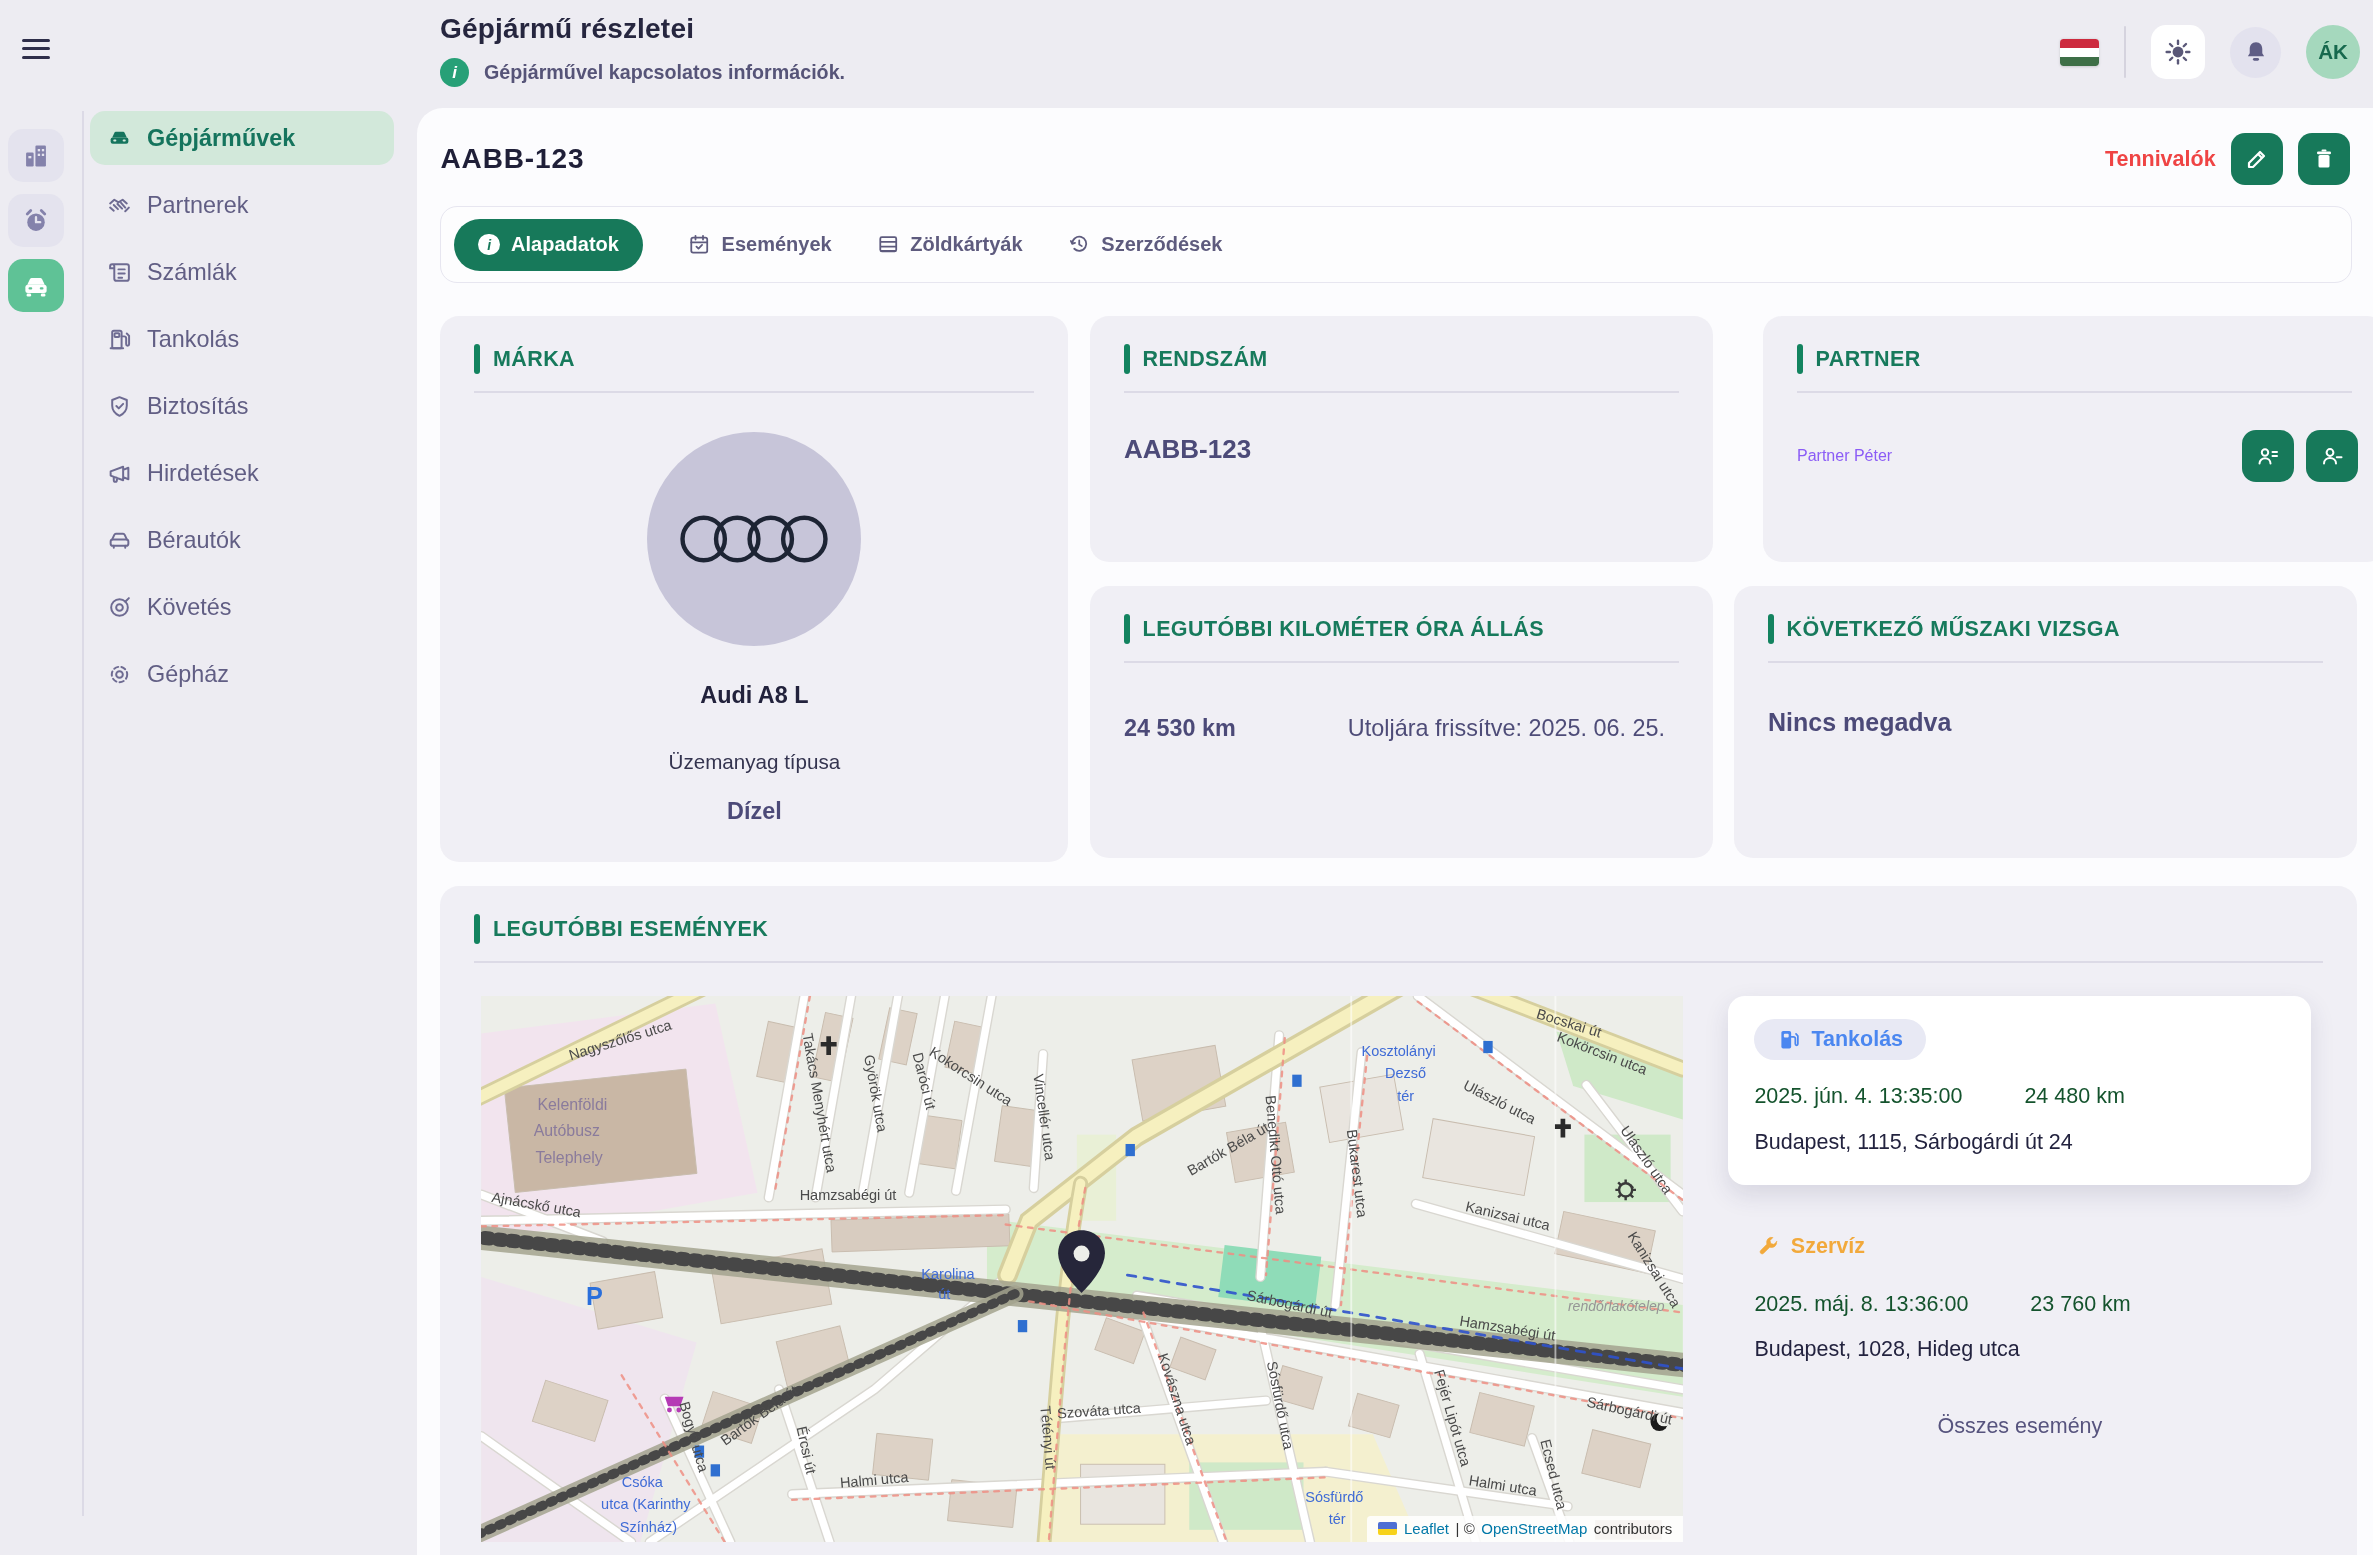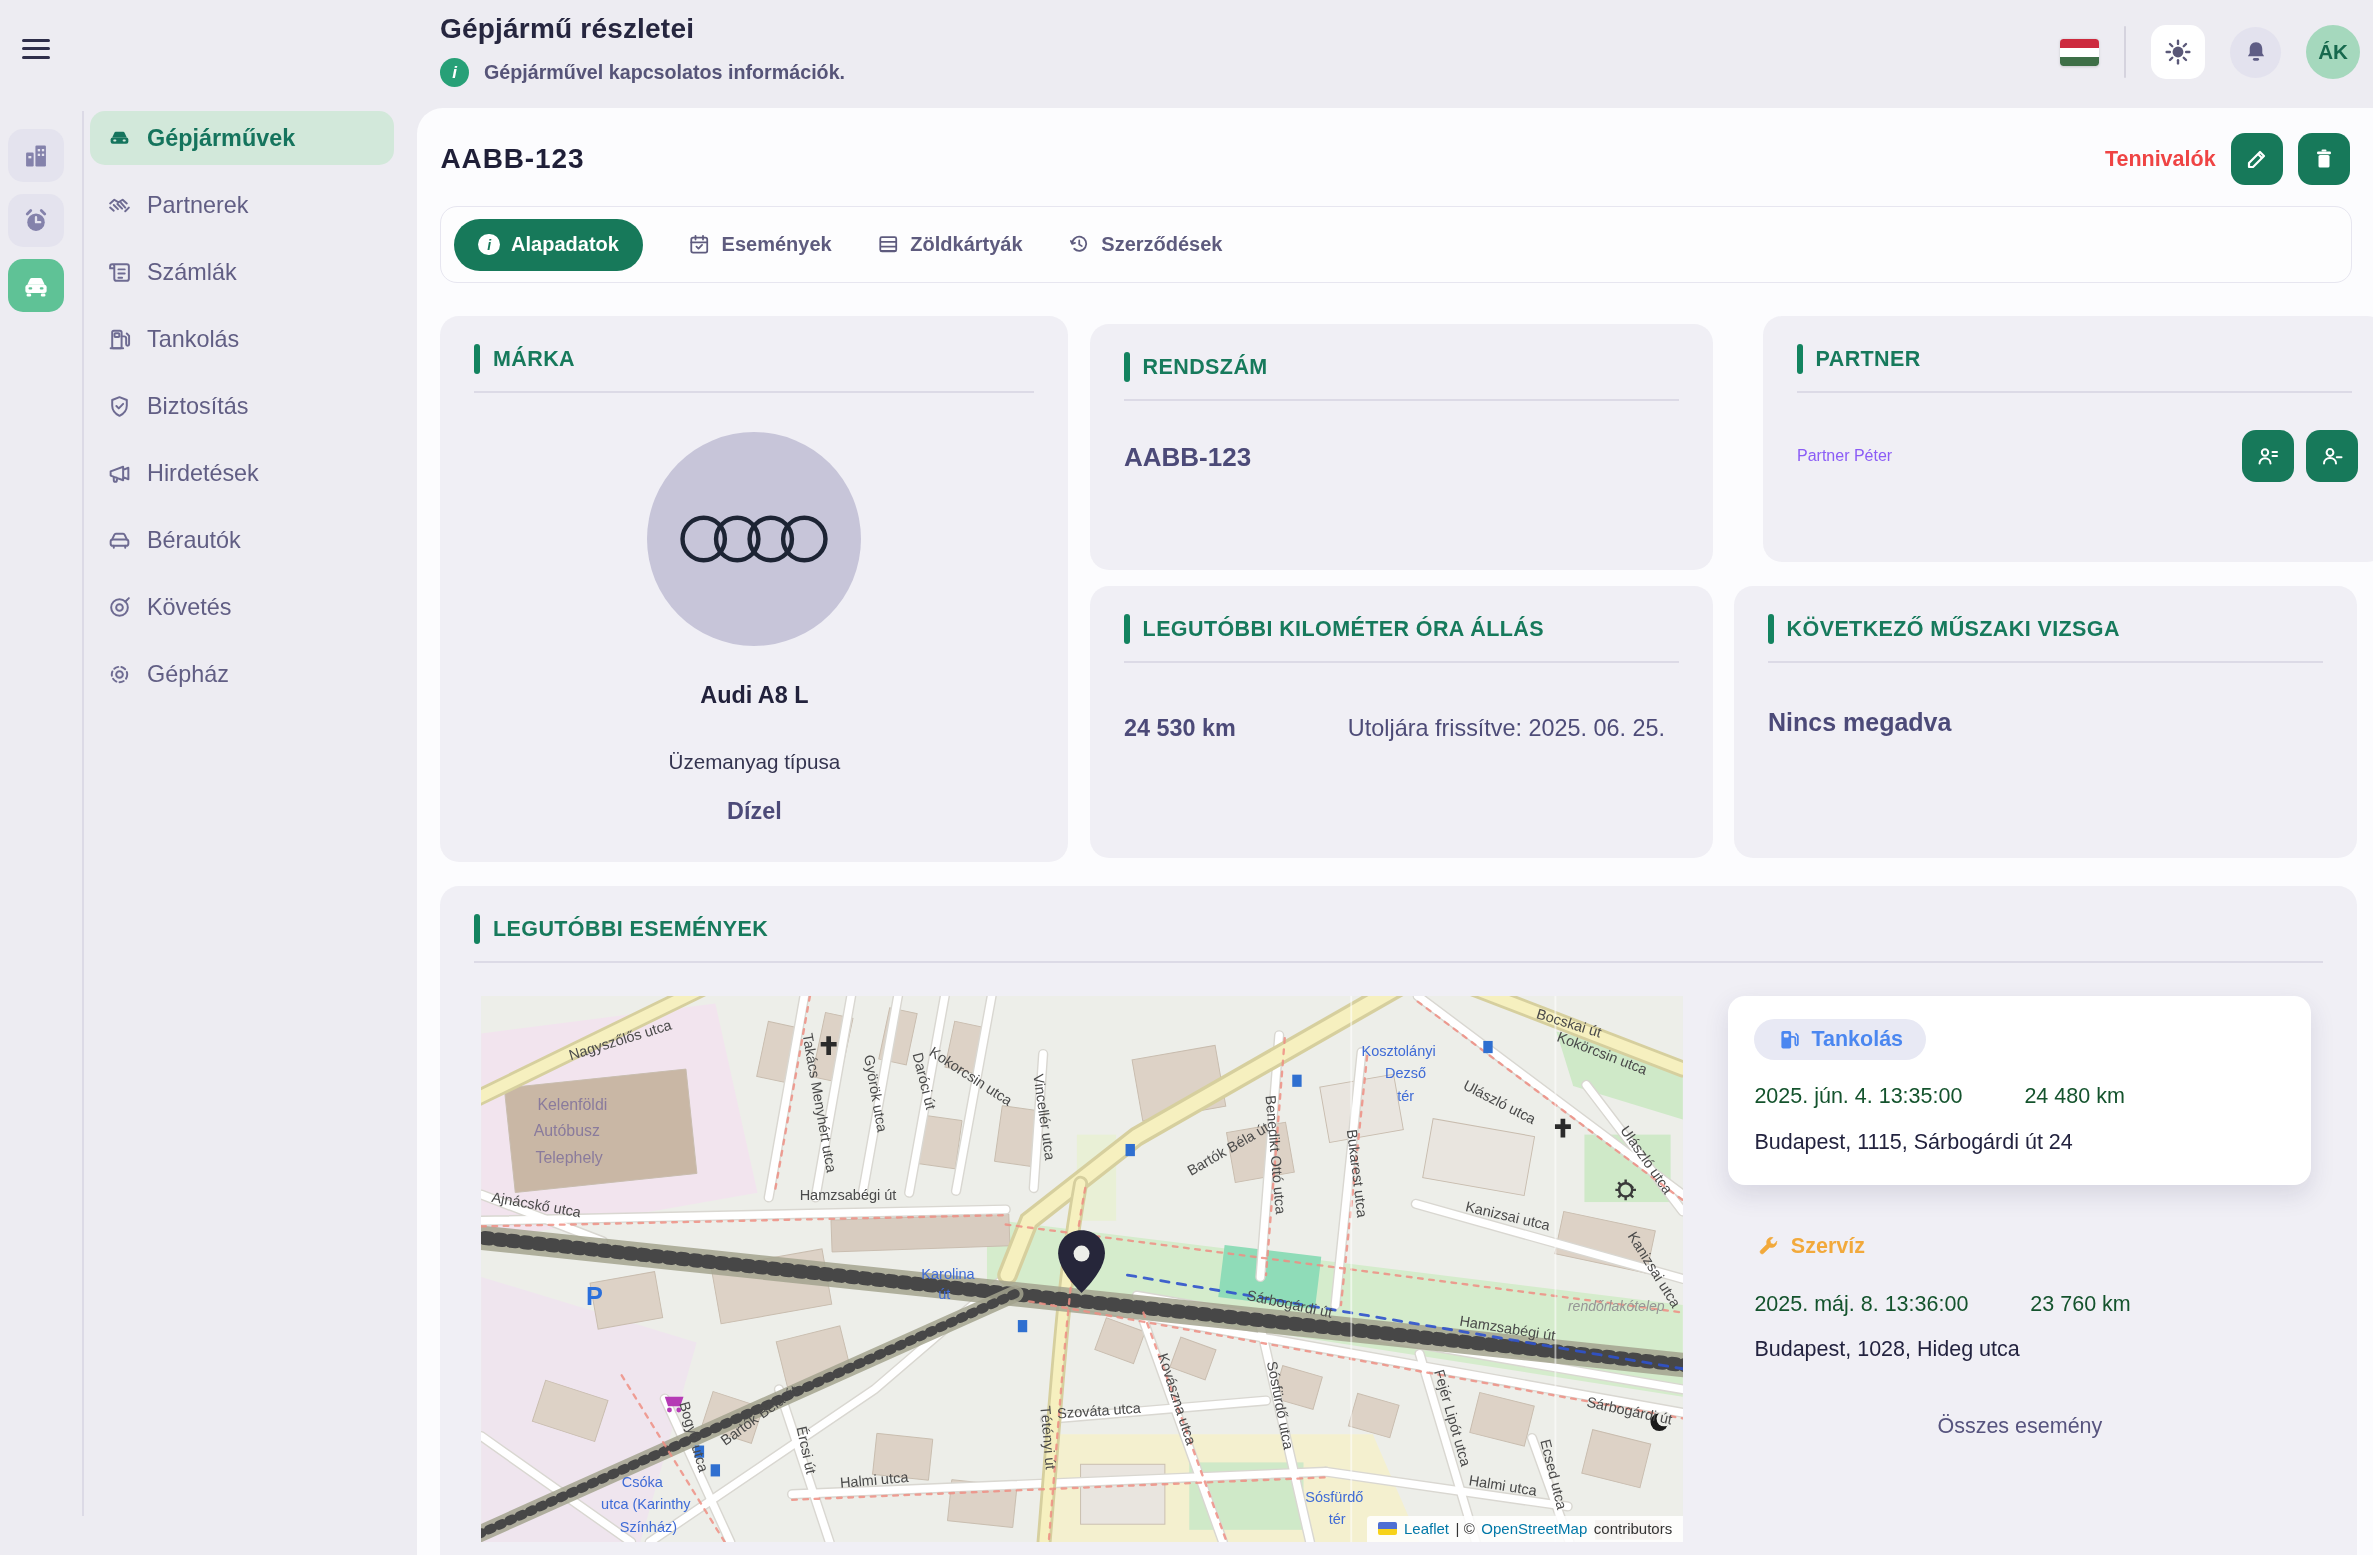"RENDSZÁM" section.card { top: 216px -> 208px }
